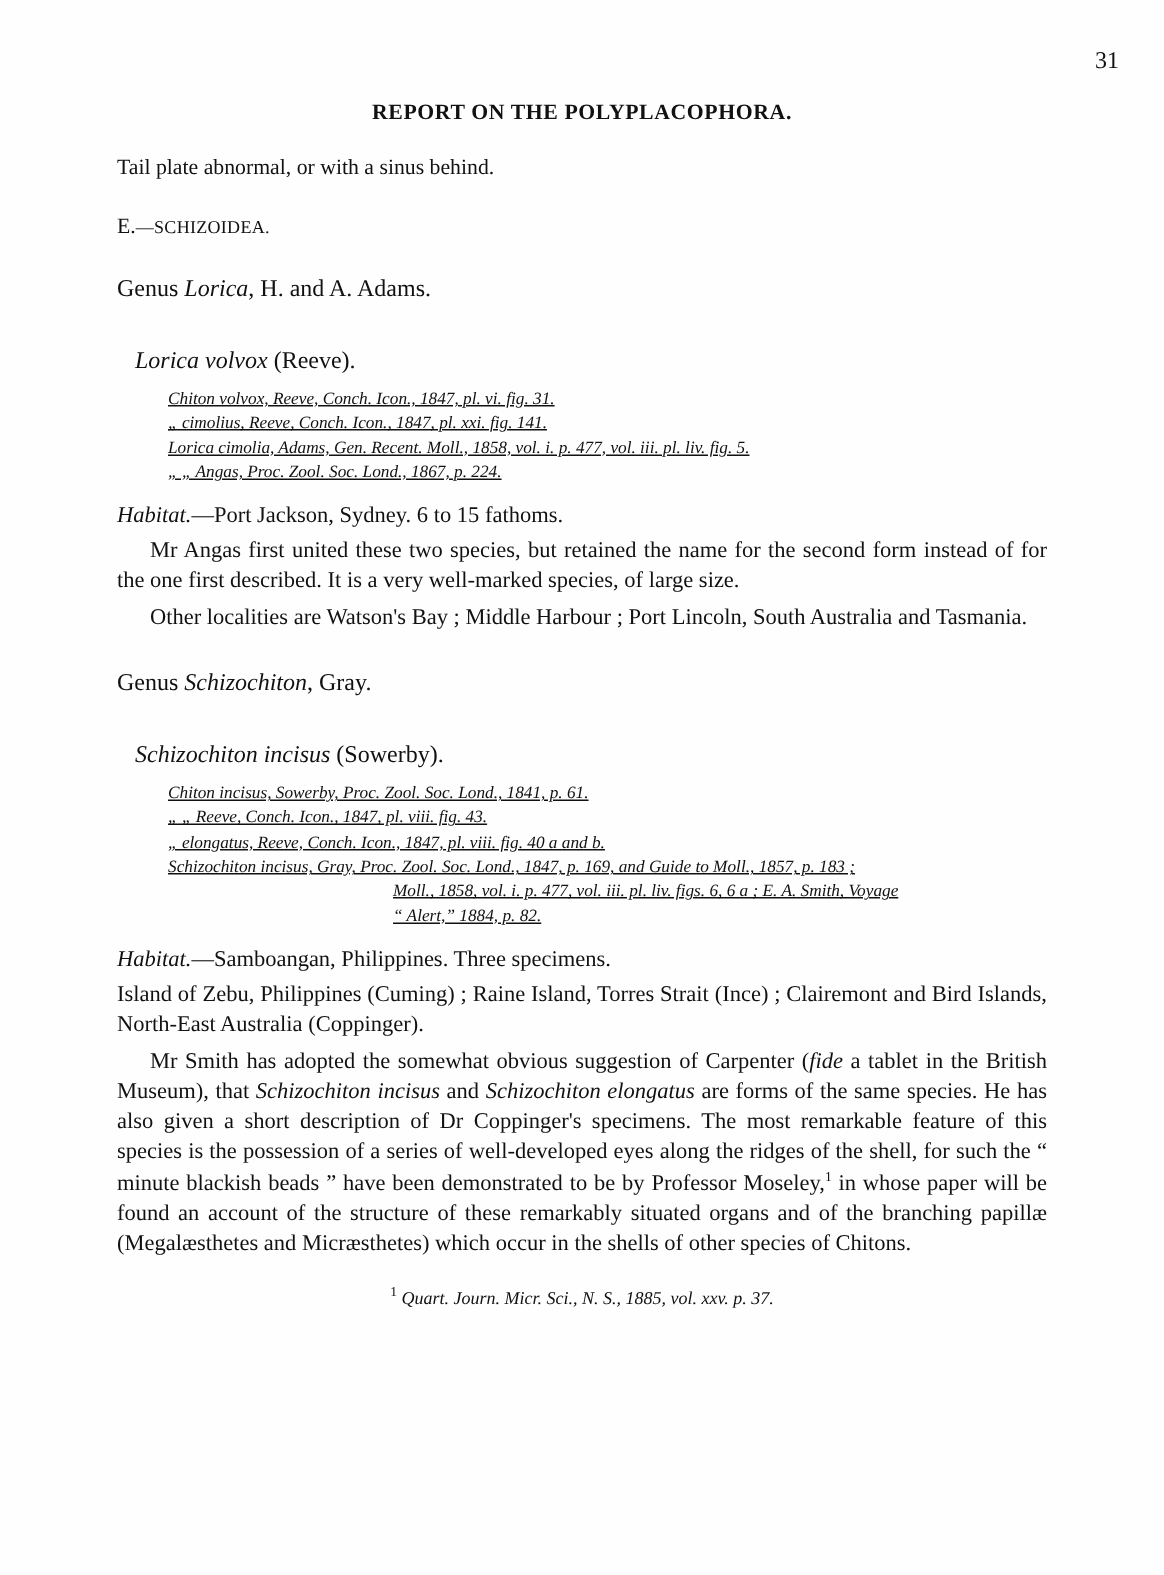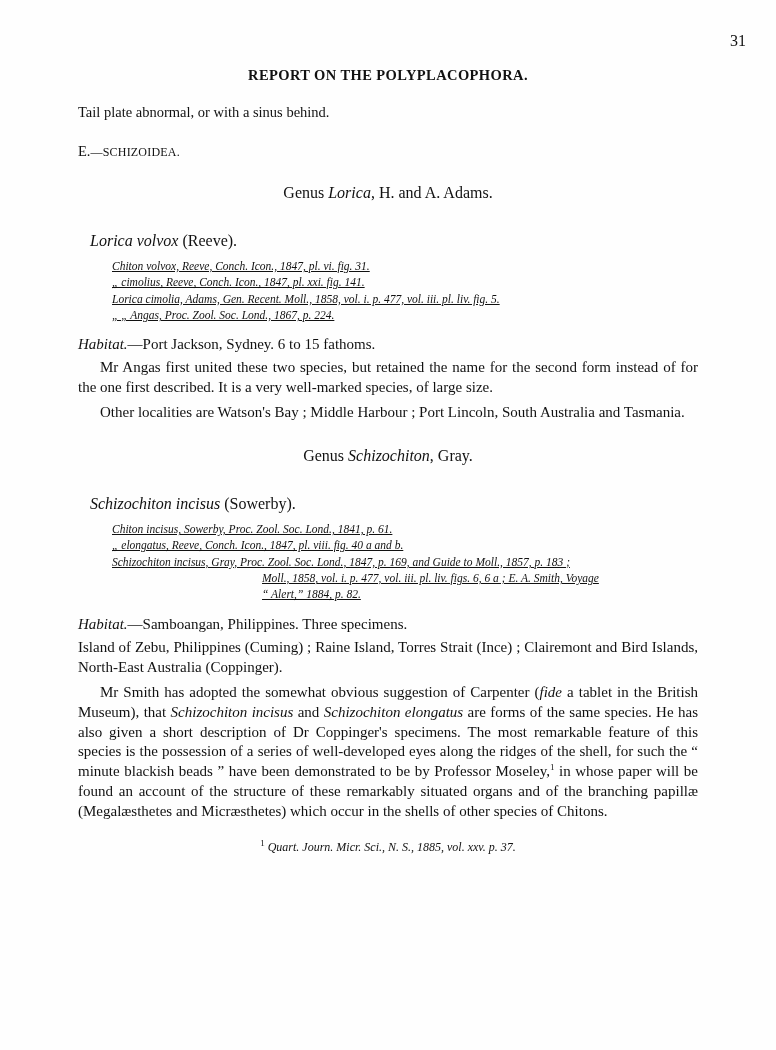"Genus Lorica, H. and A." .genus { text-align: center -> none }
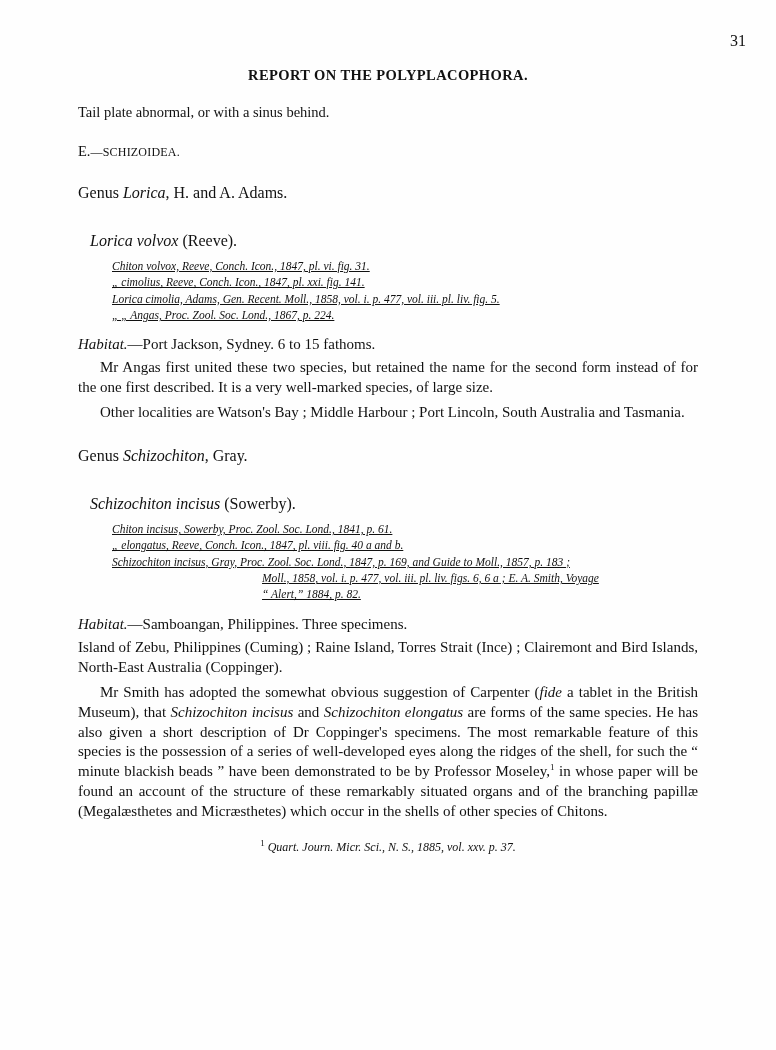"„ „ Reeve, Conch. Icon.," div.syn-line { html: none -> <div><i>„ „ Reeve, Conch. Icon., 1847, pl. viii. fig. 43.</i></div> }
